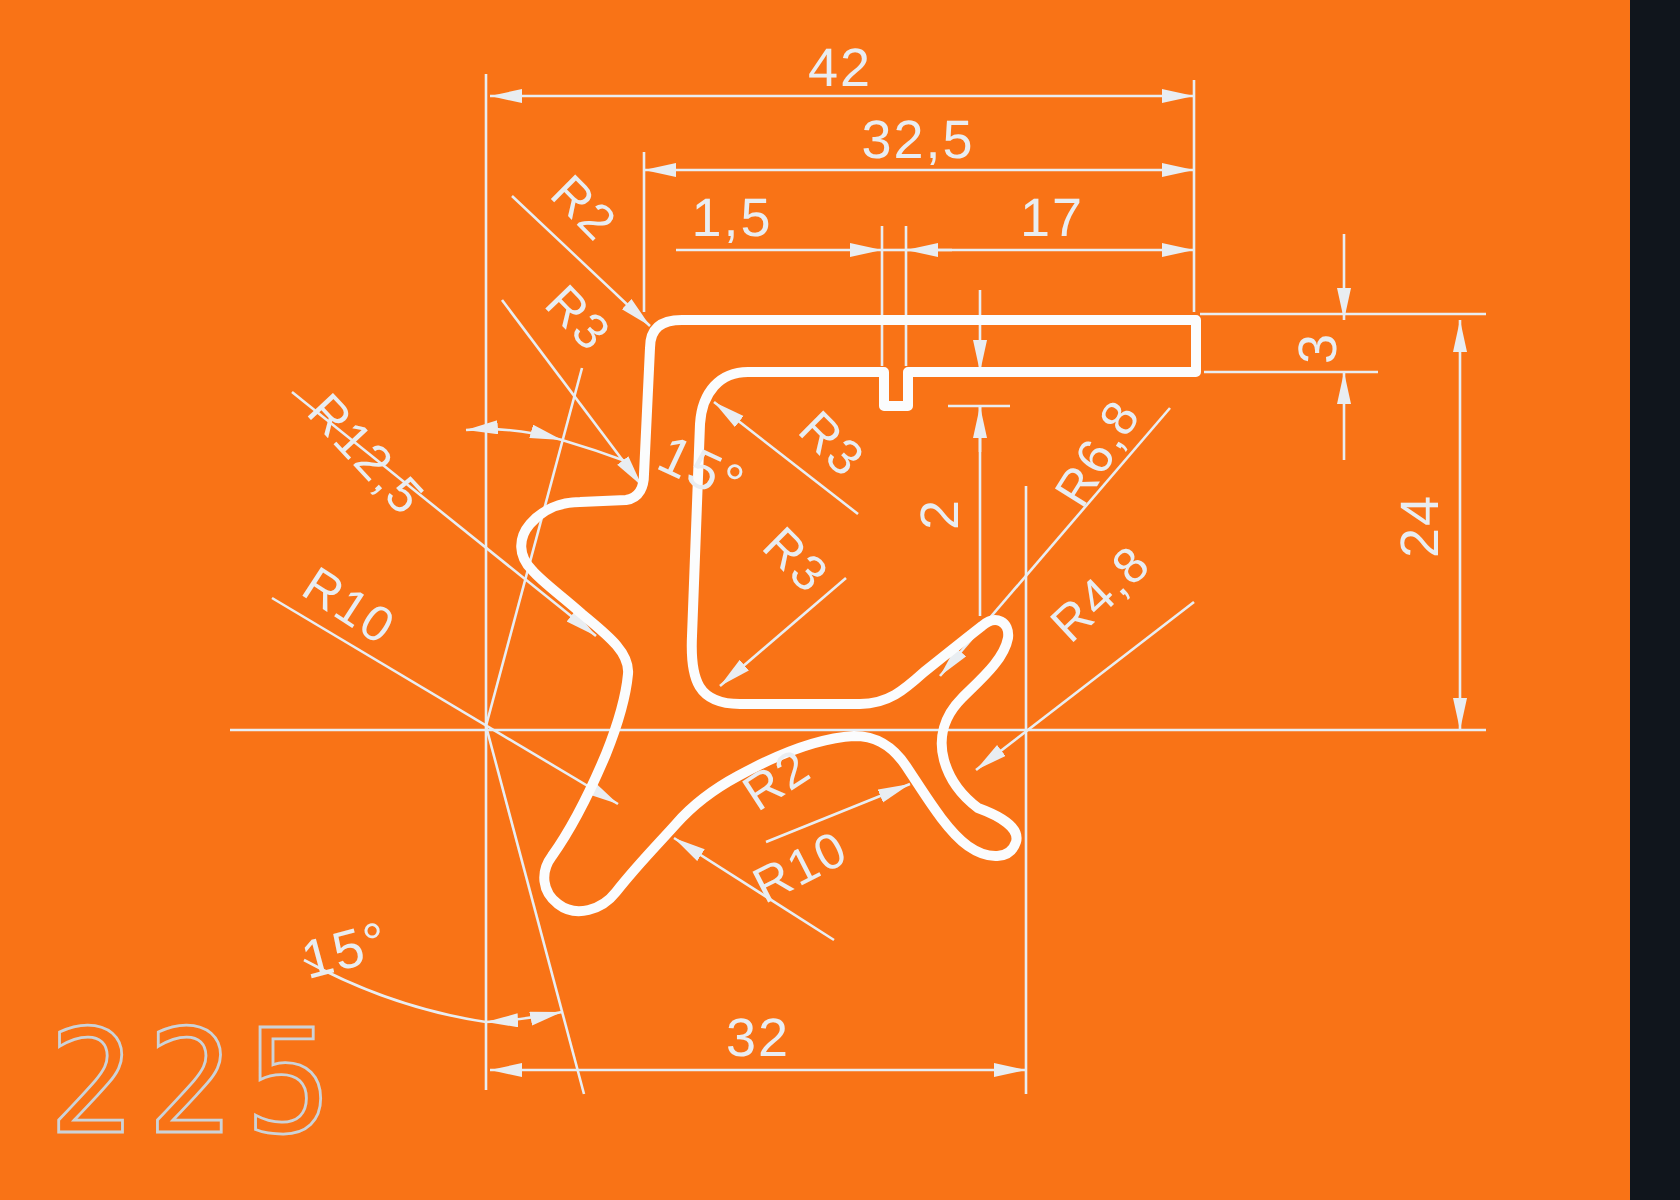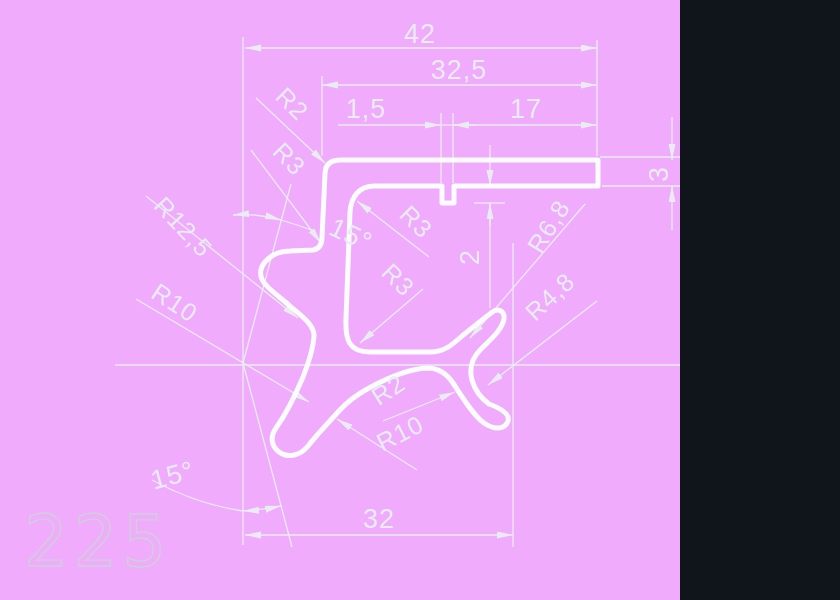"42" .canvas { background: #f0abfc -> #f97316; width: 680px -> 815px }
